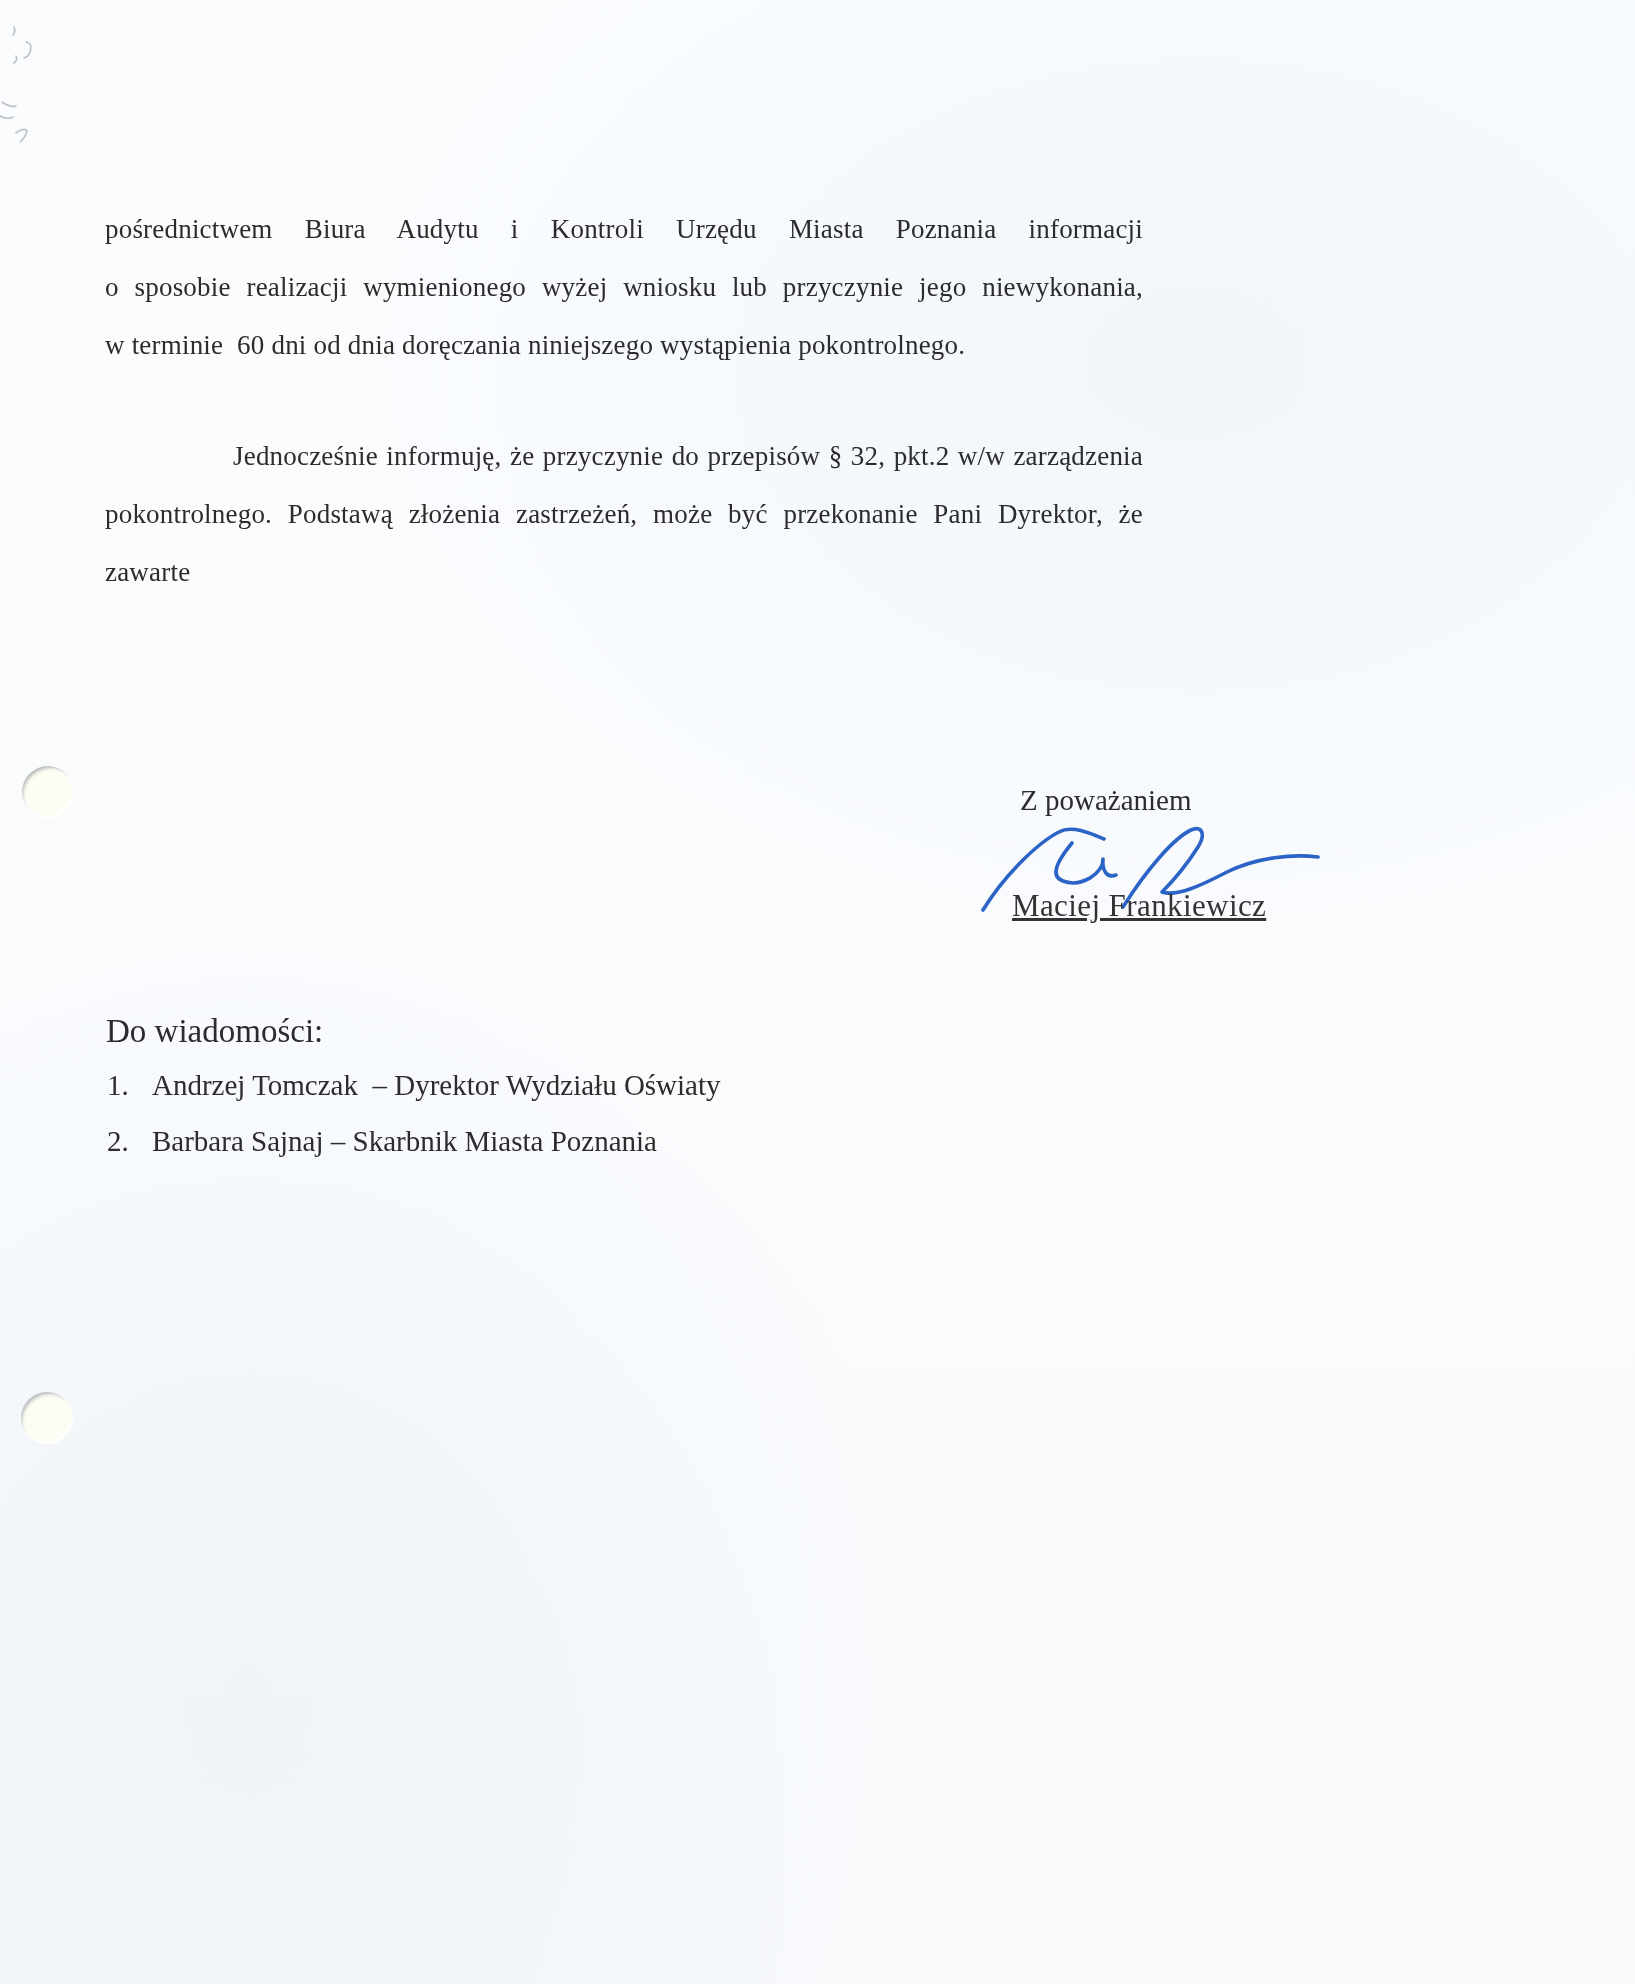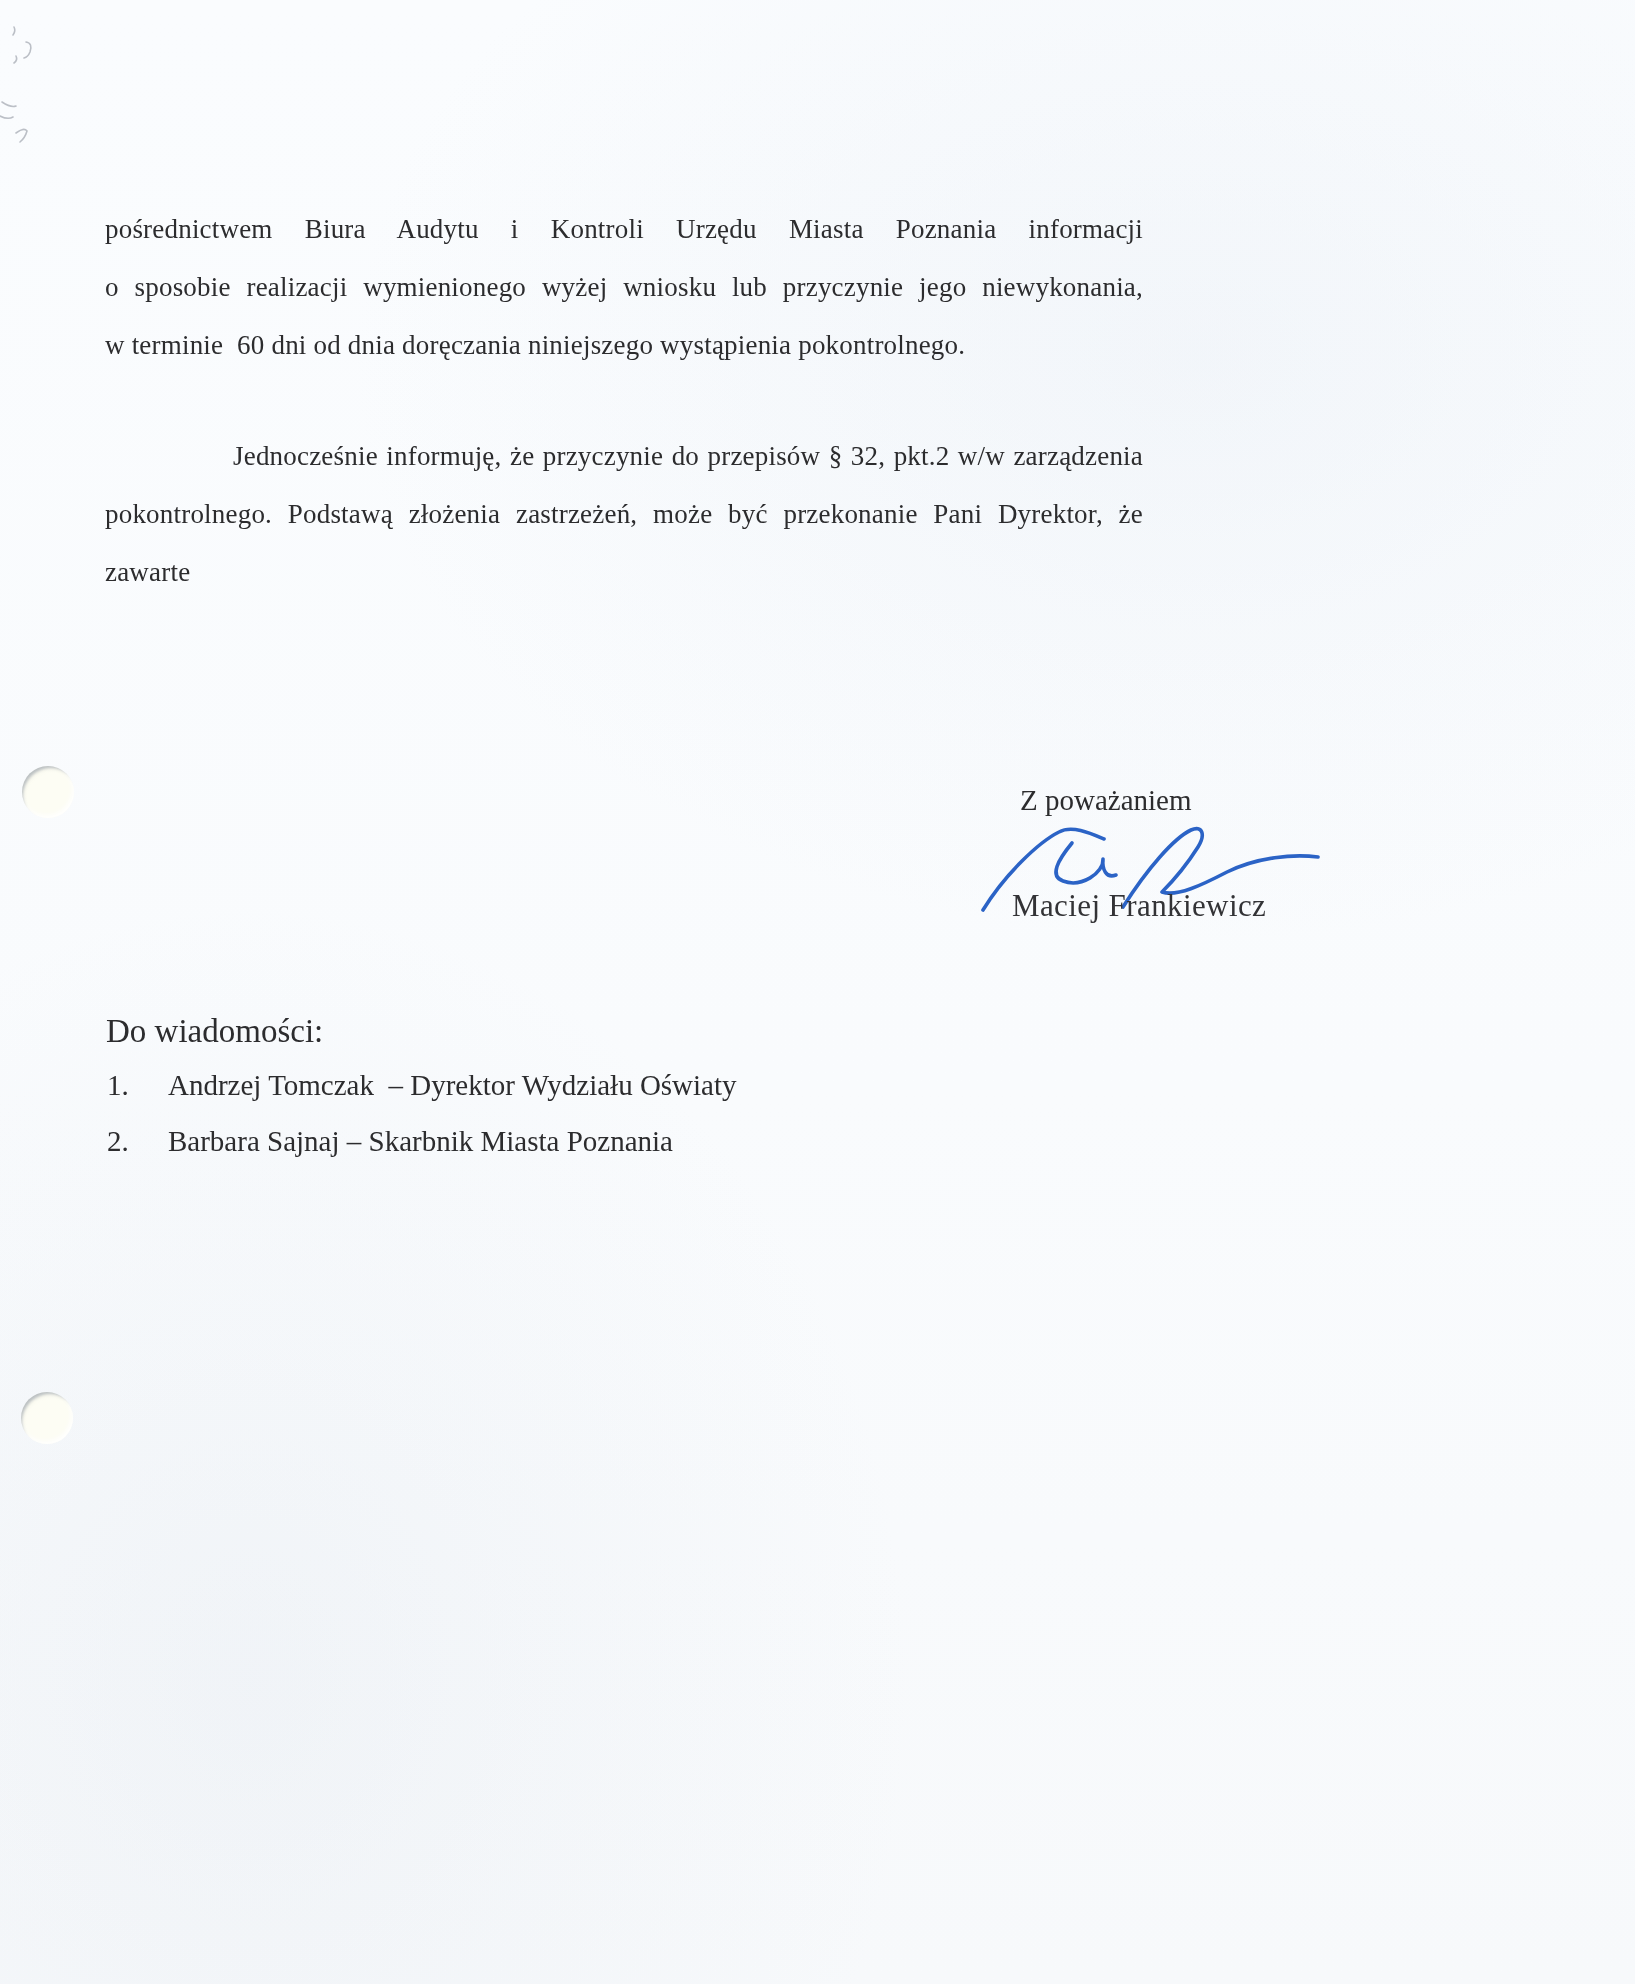"Maciej Frankiewicz" .signer { text-decoration: none -> underline }
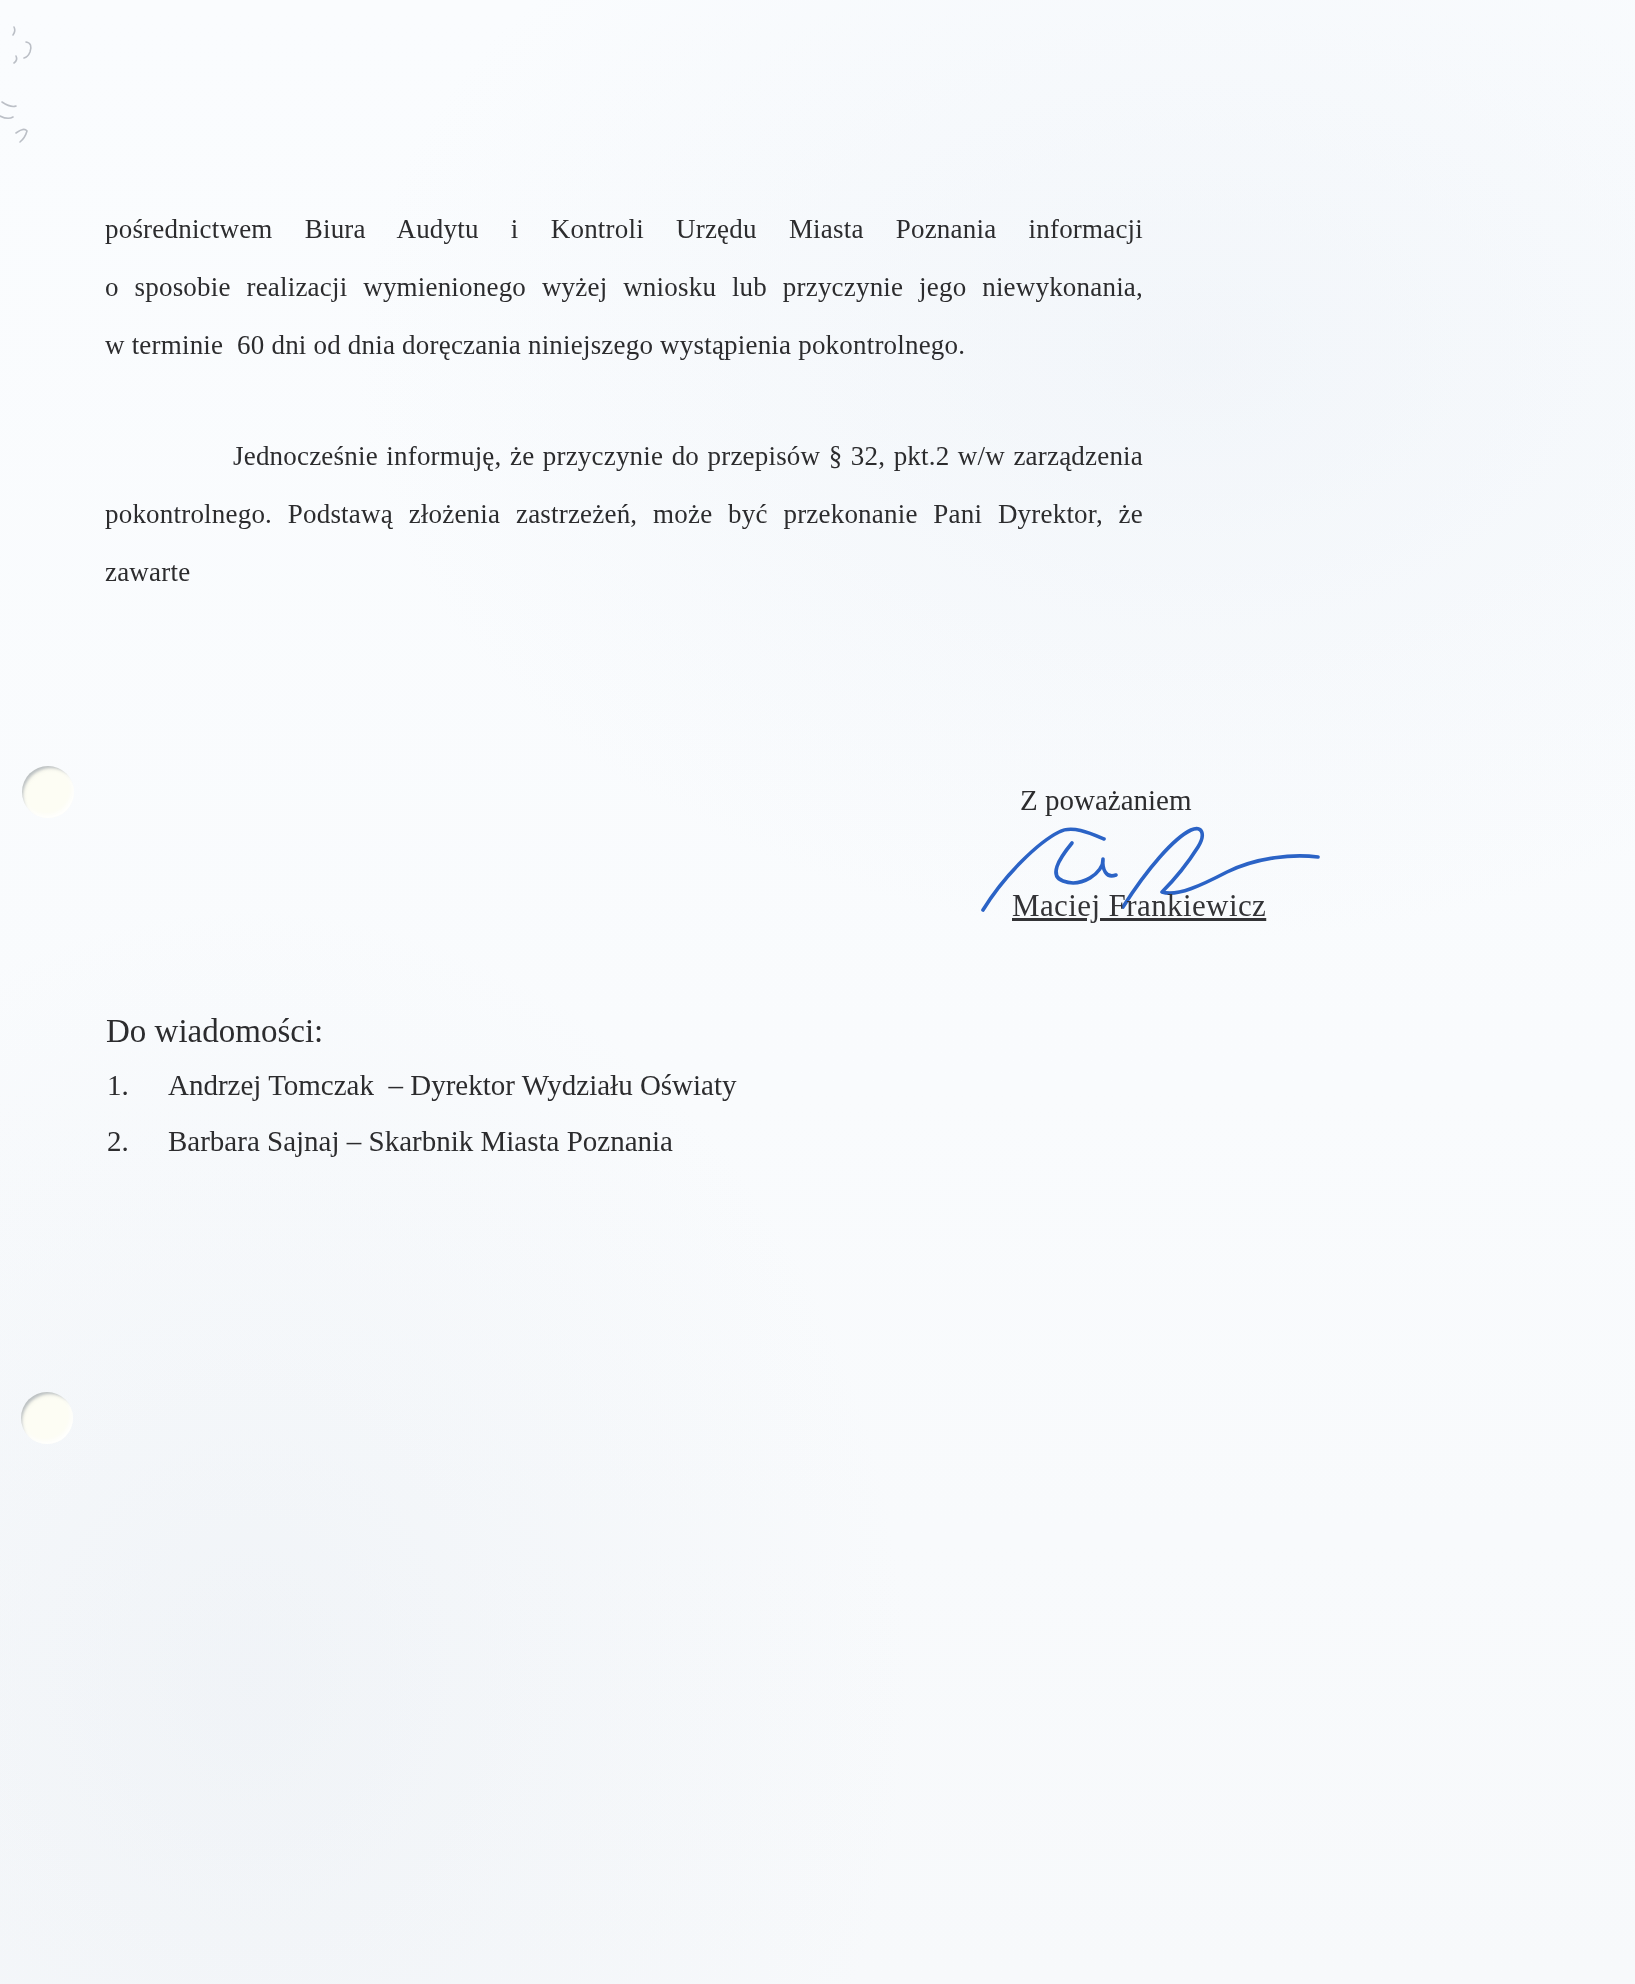"Andrzej Tomczak – Dyrektor Wydziału" .dist-item .txt { margin-left: 16px -> none }
